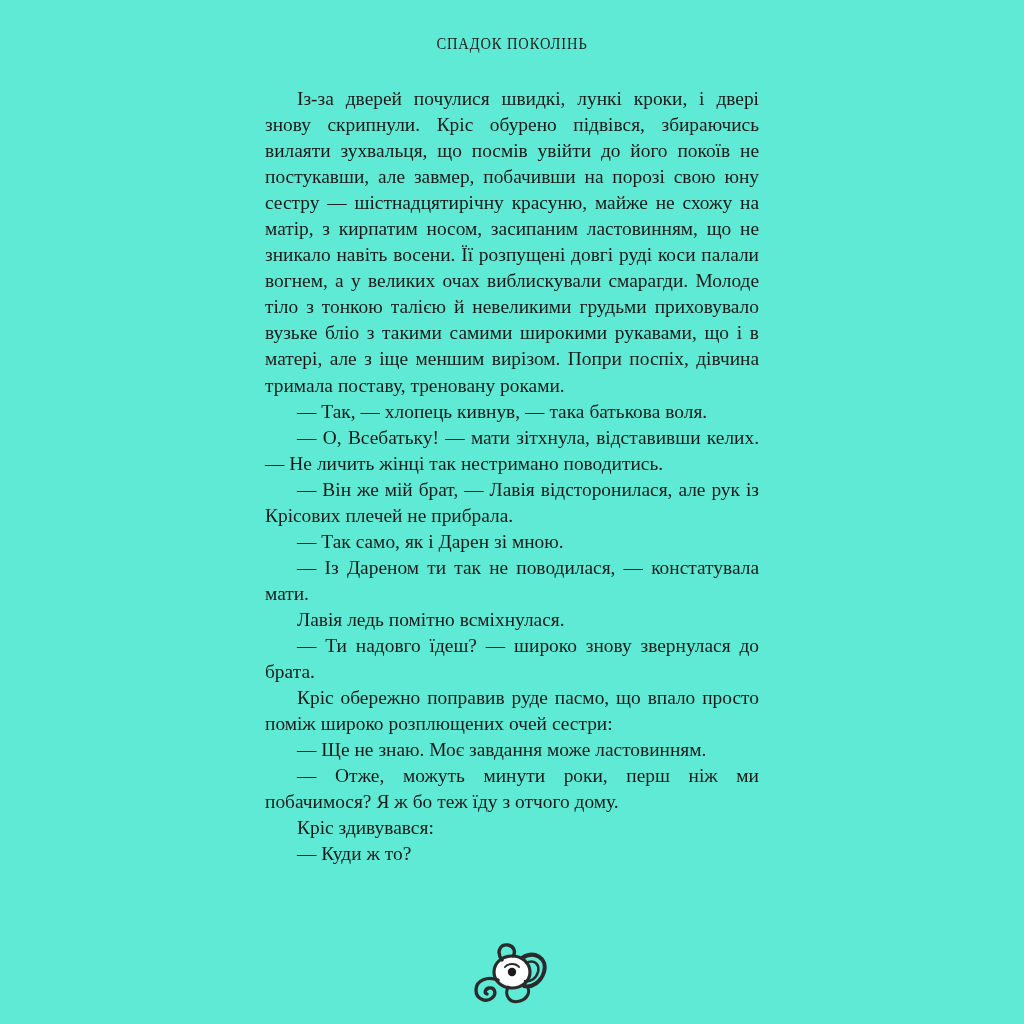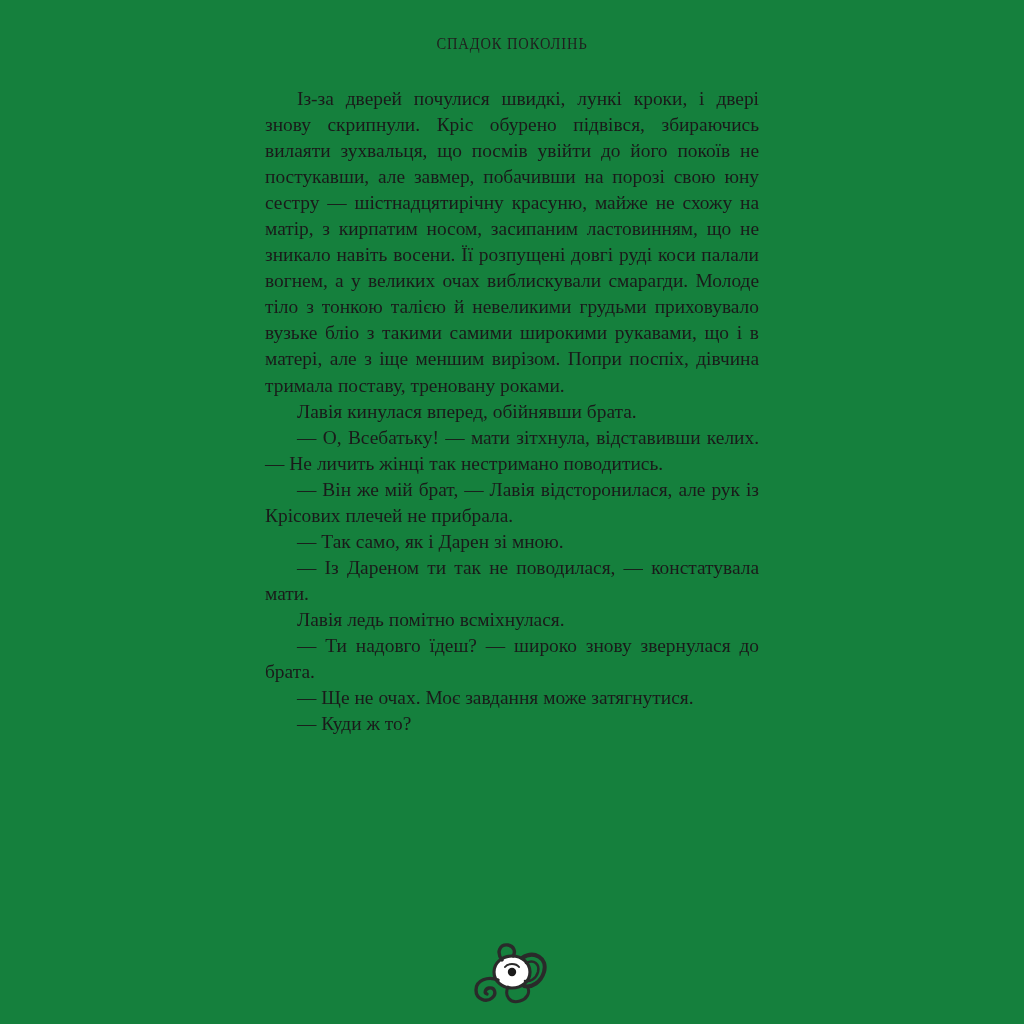"СПАДОК ПОКОЛІНЬ" .page { background: #15803d -> #5eead4 }
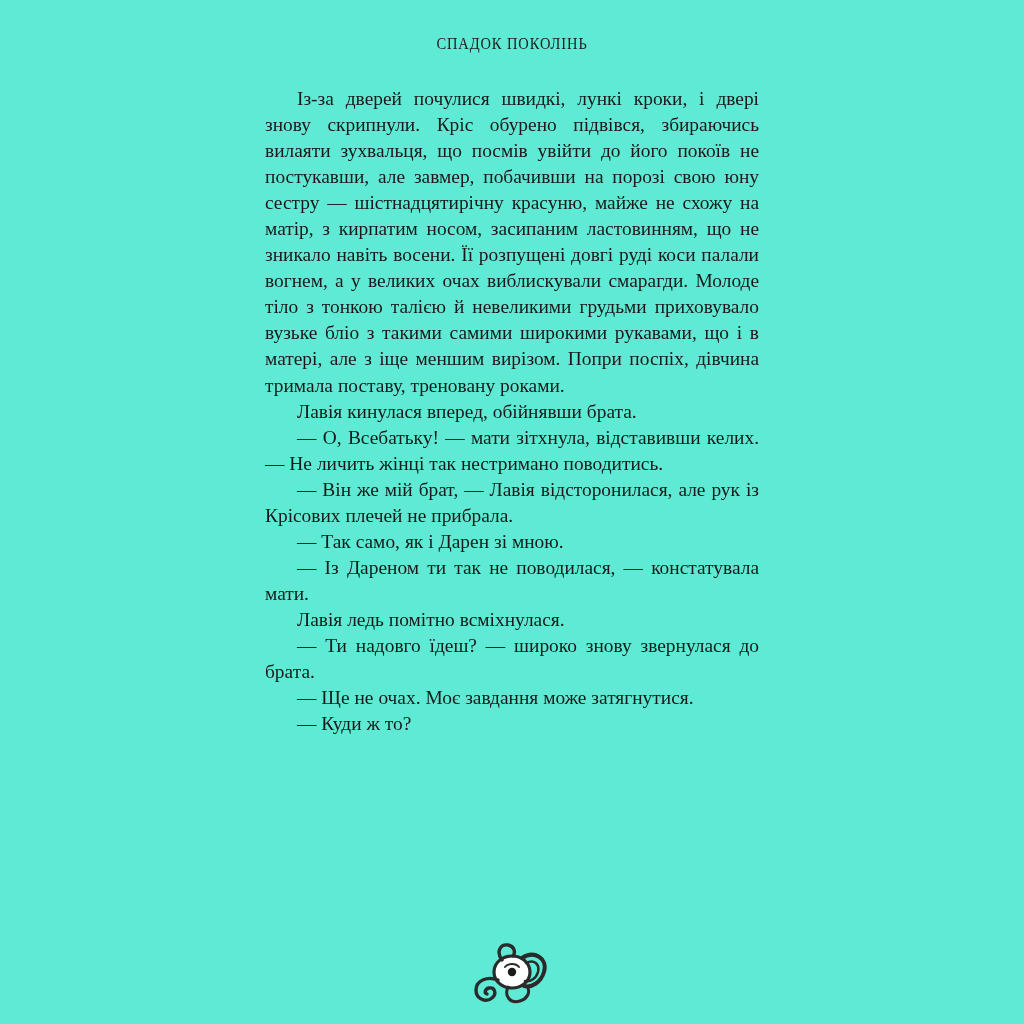"— Так, — хлопець кивнув," p.para { html: none -> <p>— Так, — хлопець кивнув, — така батькова воля.</p> }
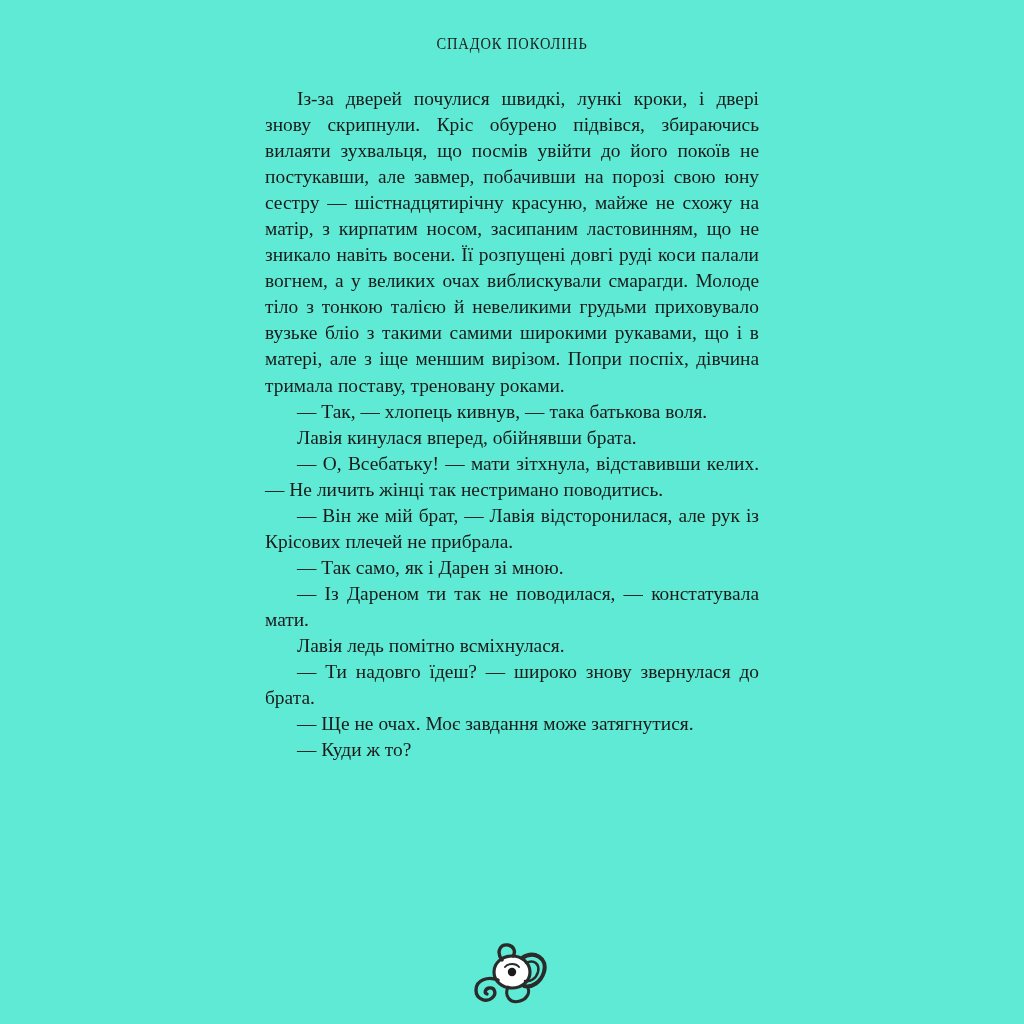"Лавія кинулася вперед, обійнявши брата." p.para { html: <p>Лавія кинулася вперед, обійнявши брата.</p> -> none }
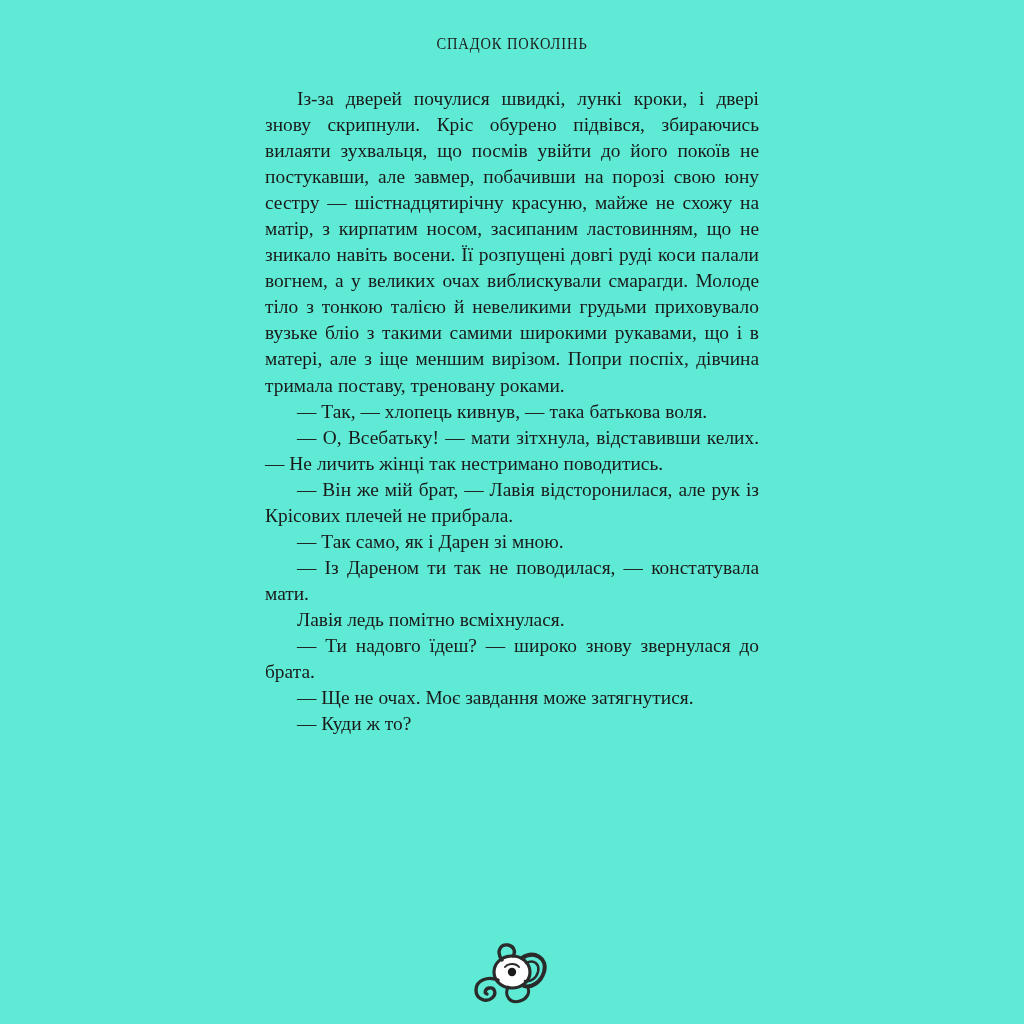"Кріс обережно поправив руде пасмо," p.para { html: none -> <p>Кріс обережно поправив руде пасмо, що впало просто поміж широко розплющених очей сестри:</p> }
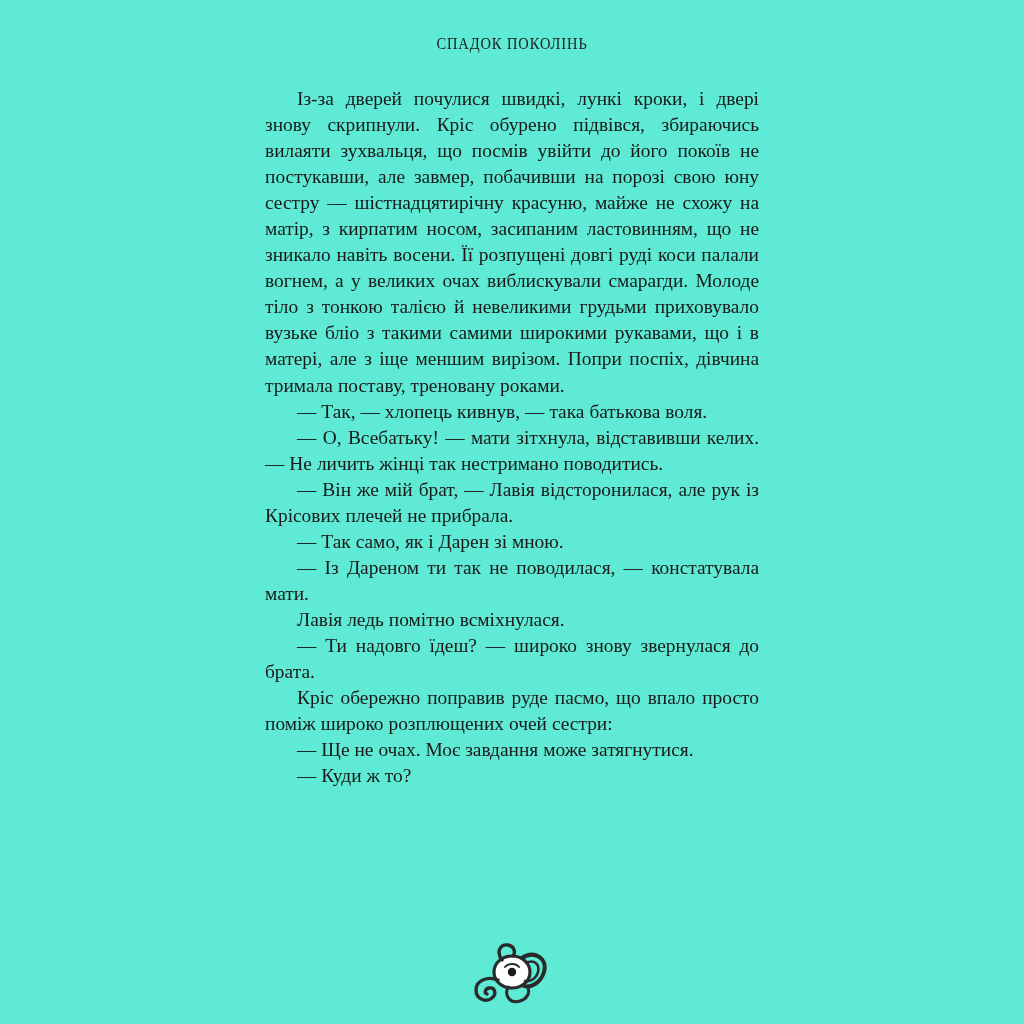"— Ще не очах. Моє" p.para { text: очах. Моє завдання може затягнутися -> знаю. Моє завдання може ластовинням }
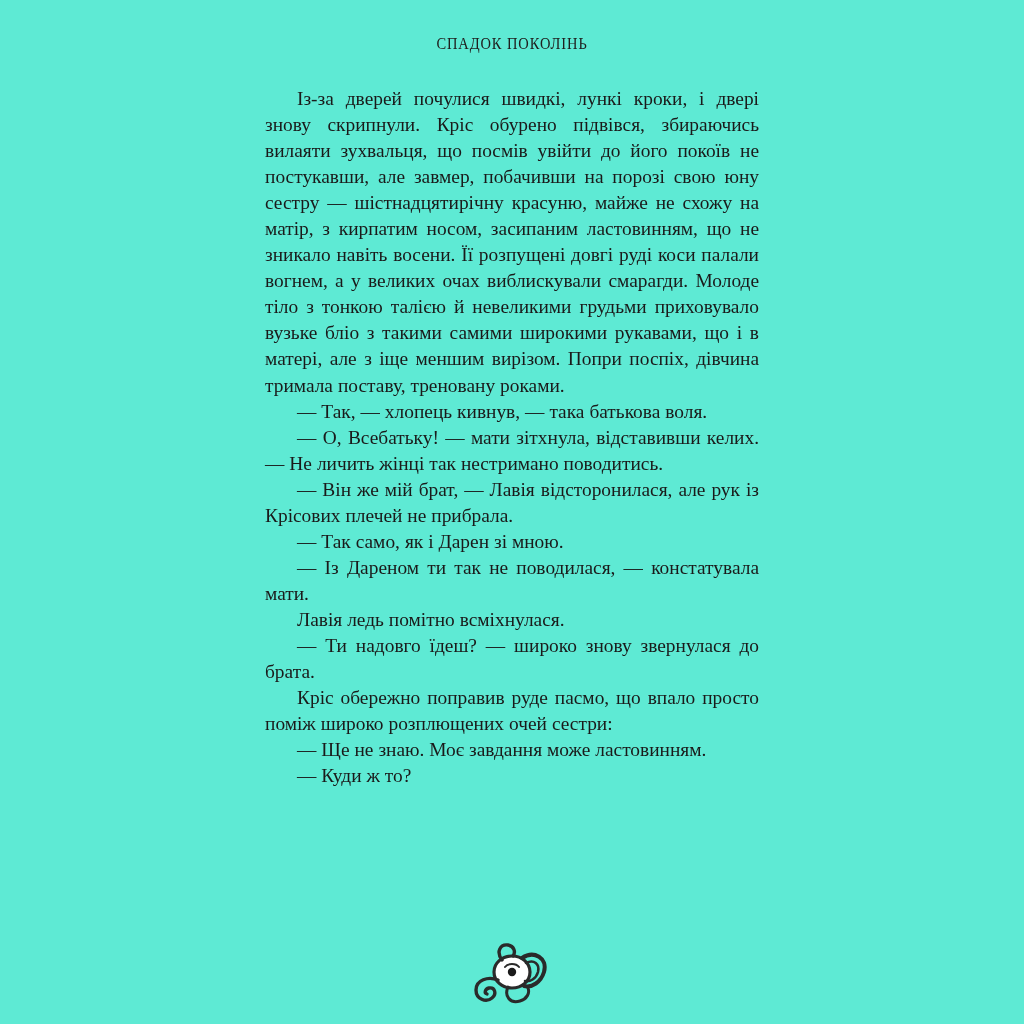"— Отже, можуть минути роки," p.para { html: none -> <p>— Отже, можуть минути роки, перш ніж ми побачимося? Я ж бо теж їду з отчого дому.</p> }
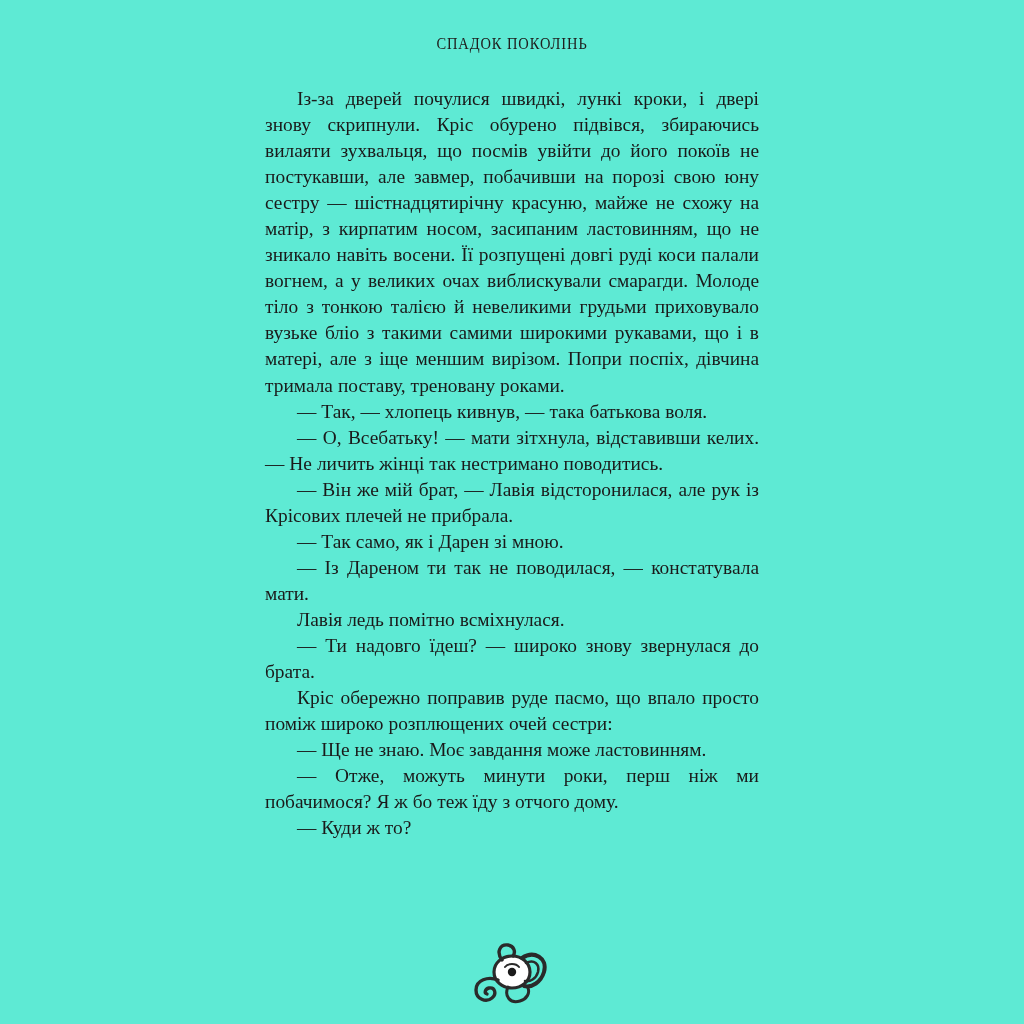"Кріс здивувався:" p.para { html: none -> <p>Кріс здивувався:</p> }
